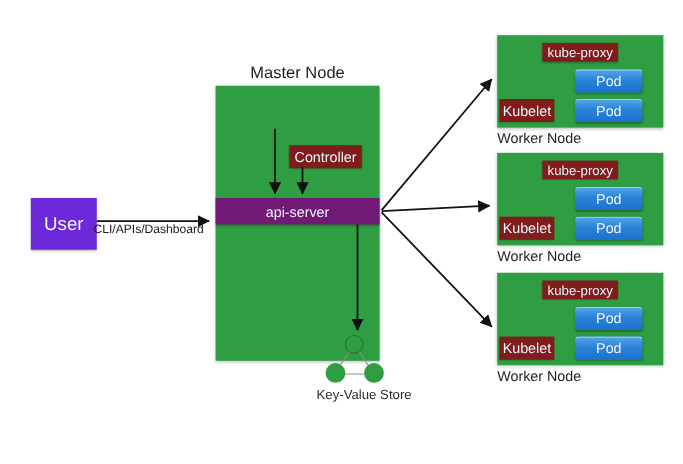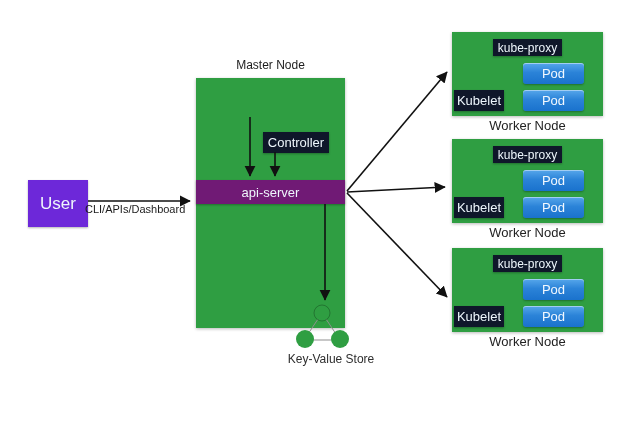"kube-proxy" .box-blue { background: #0f172a -> #7f1d1d }
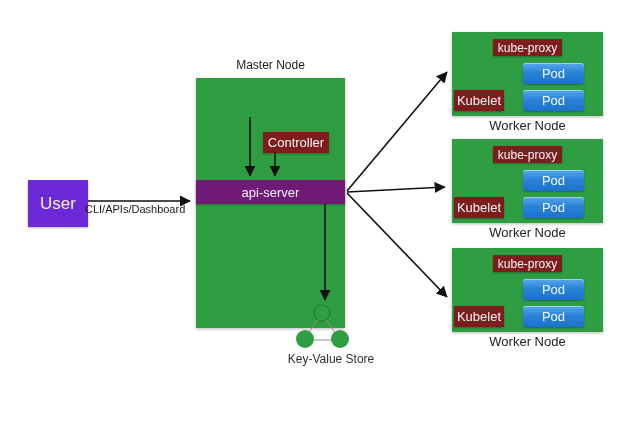"Master Node" .master-label { font-size: 12px -> 15px }
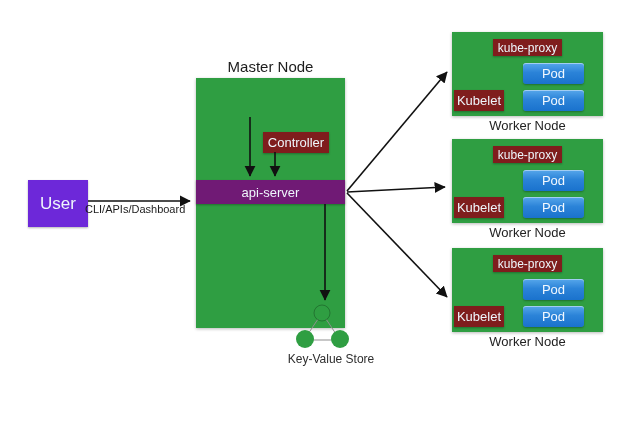"Worker Node" .worker-label { text-align: center -> left }
